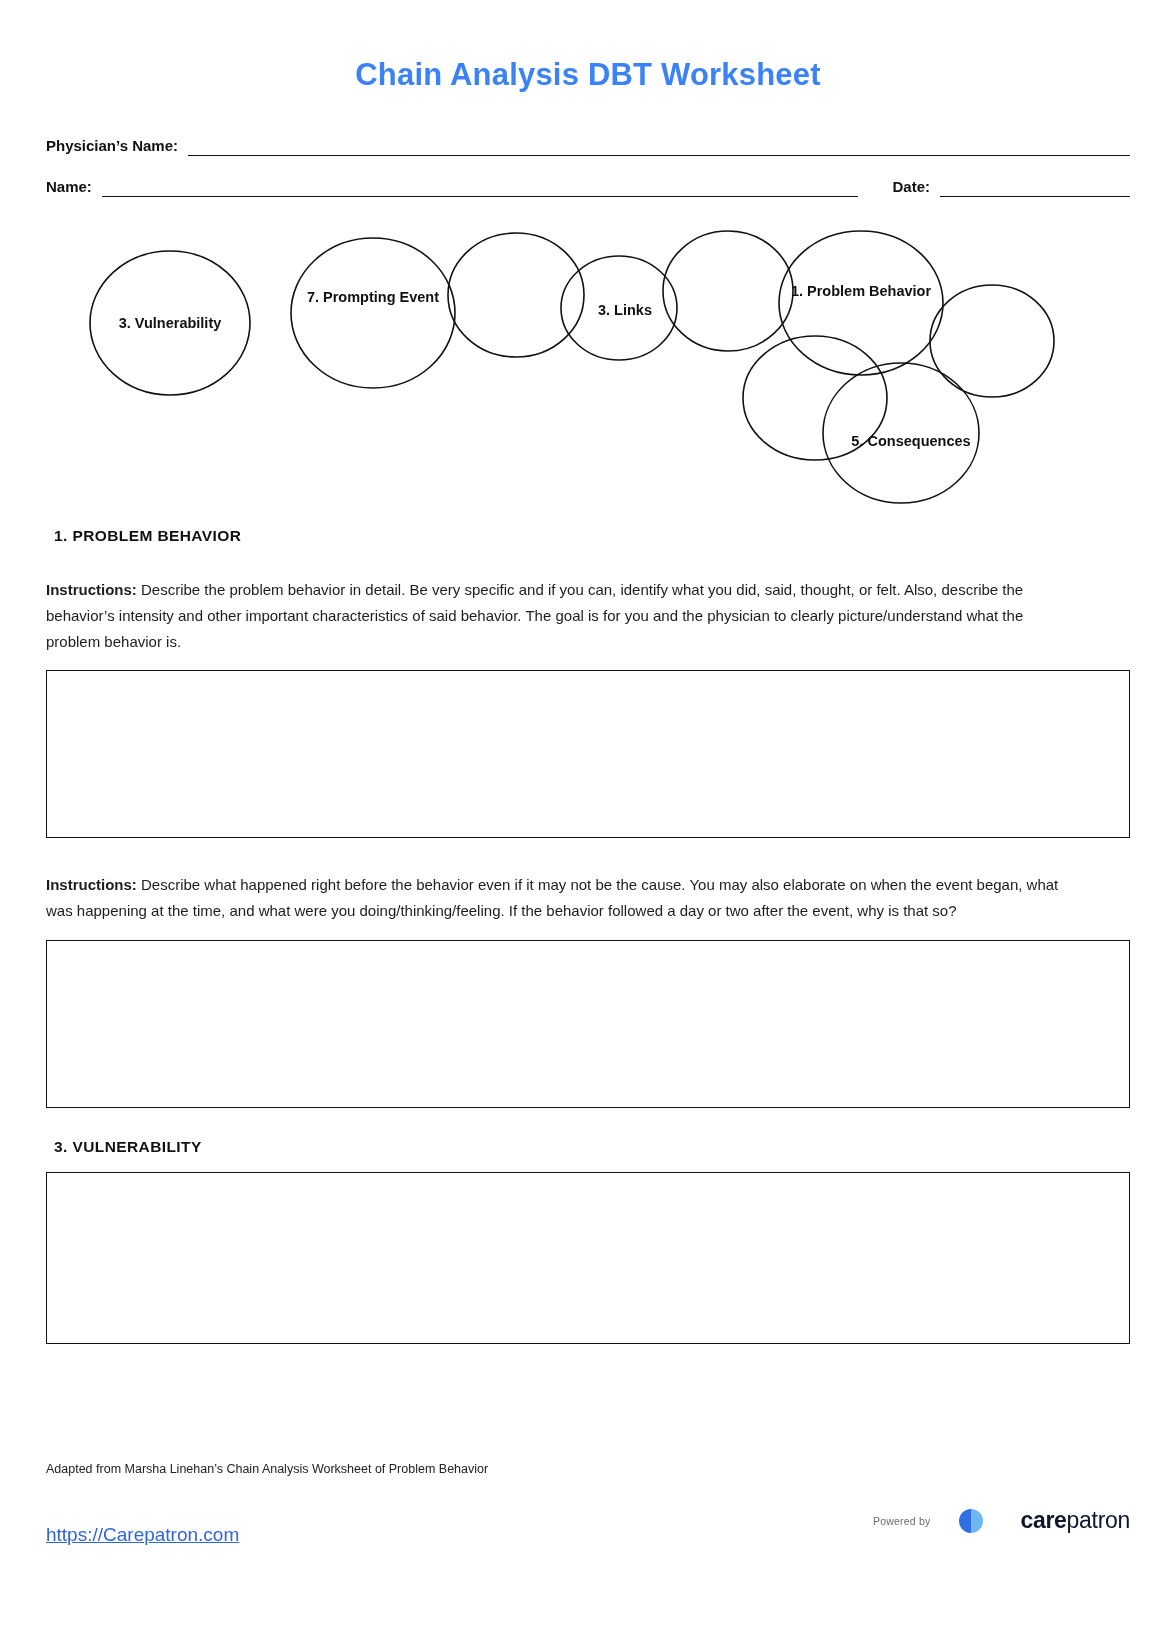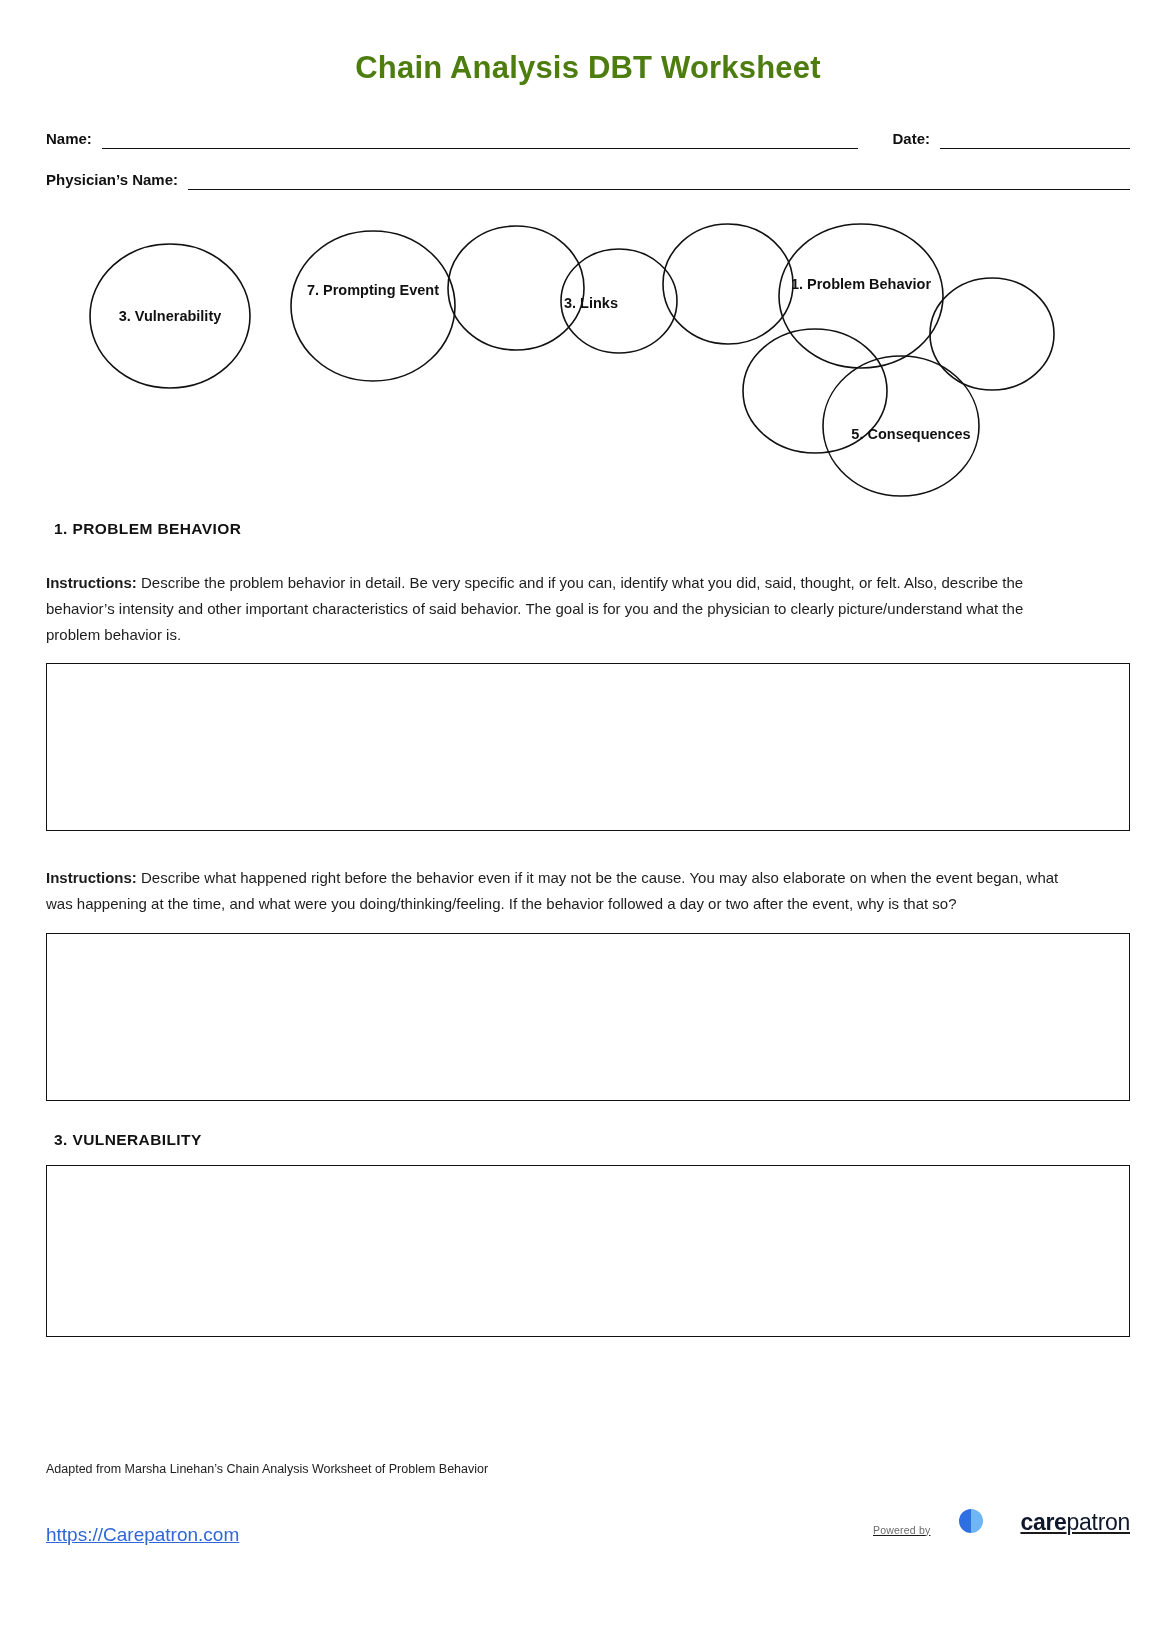"Chain Analysis DBT Worksheet" h1.title { color: #4d7c0f -> #3b82f6; margin: 4px -> 11px }
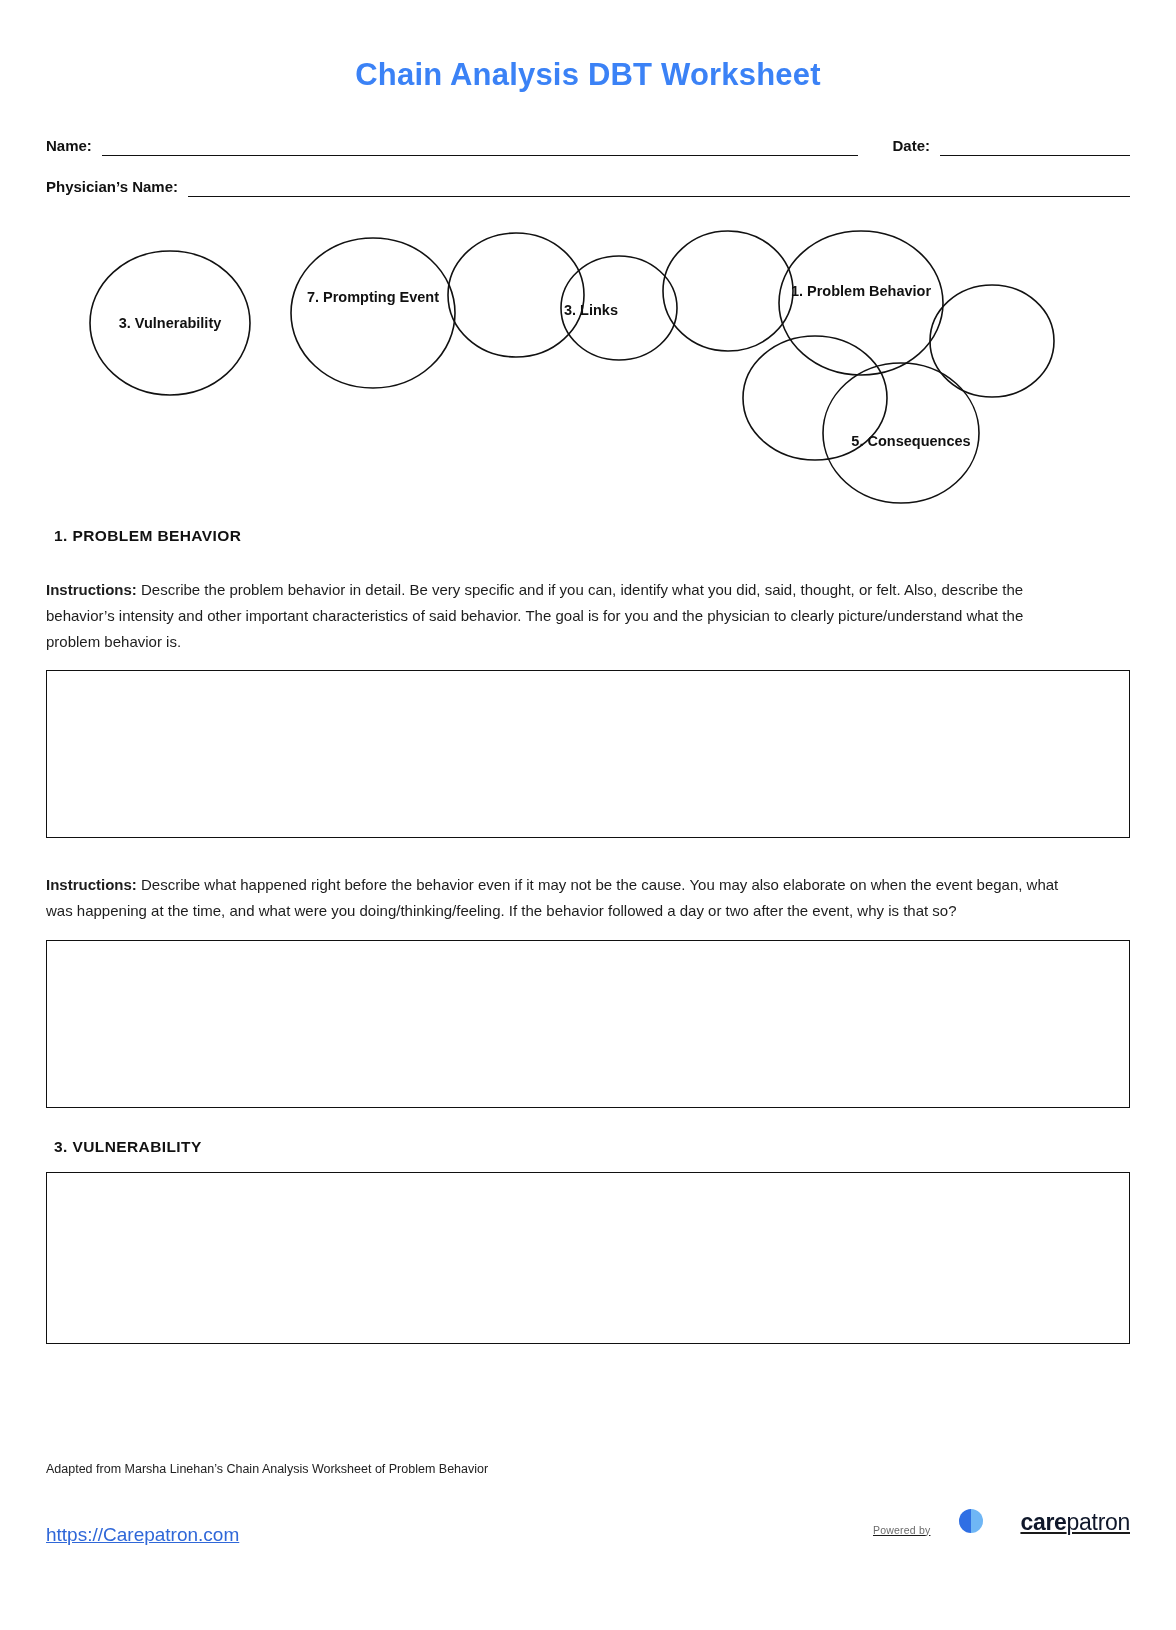"Name:" div.id-row { order: before "Physician’s Name:" -> after "Physician’s Name:" }
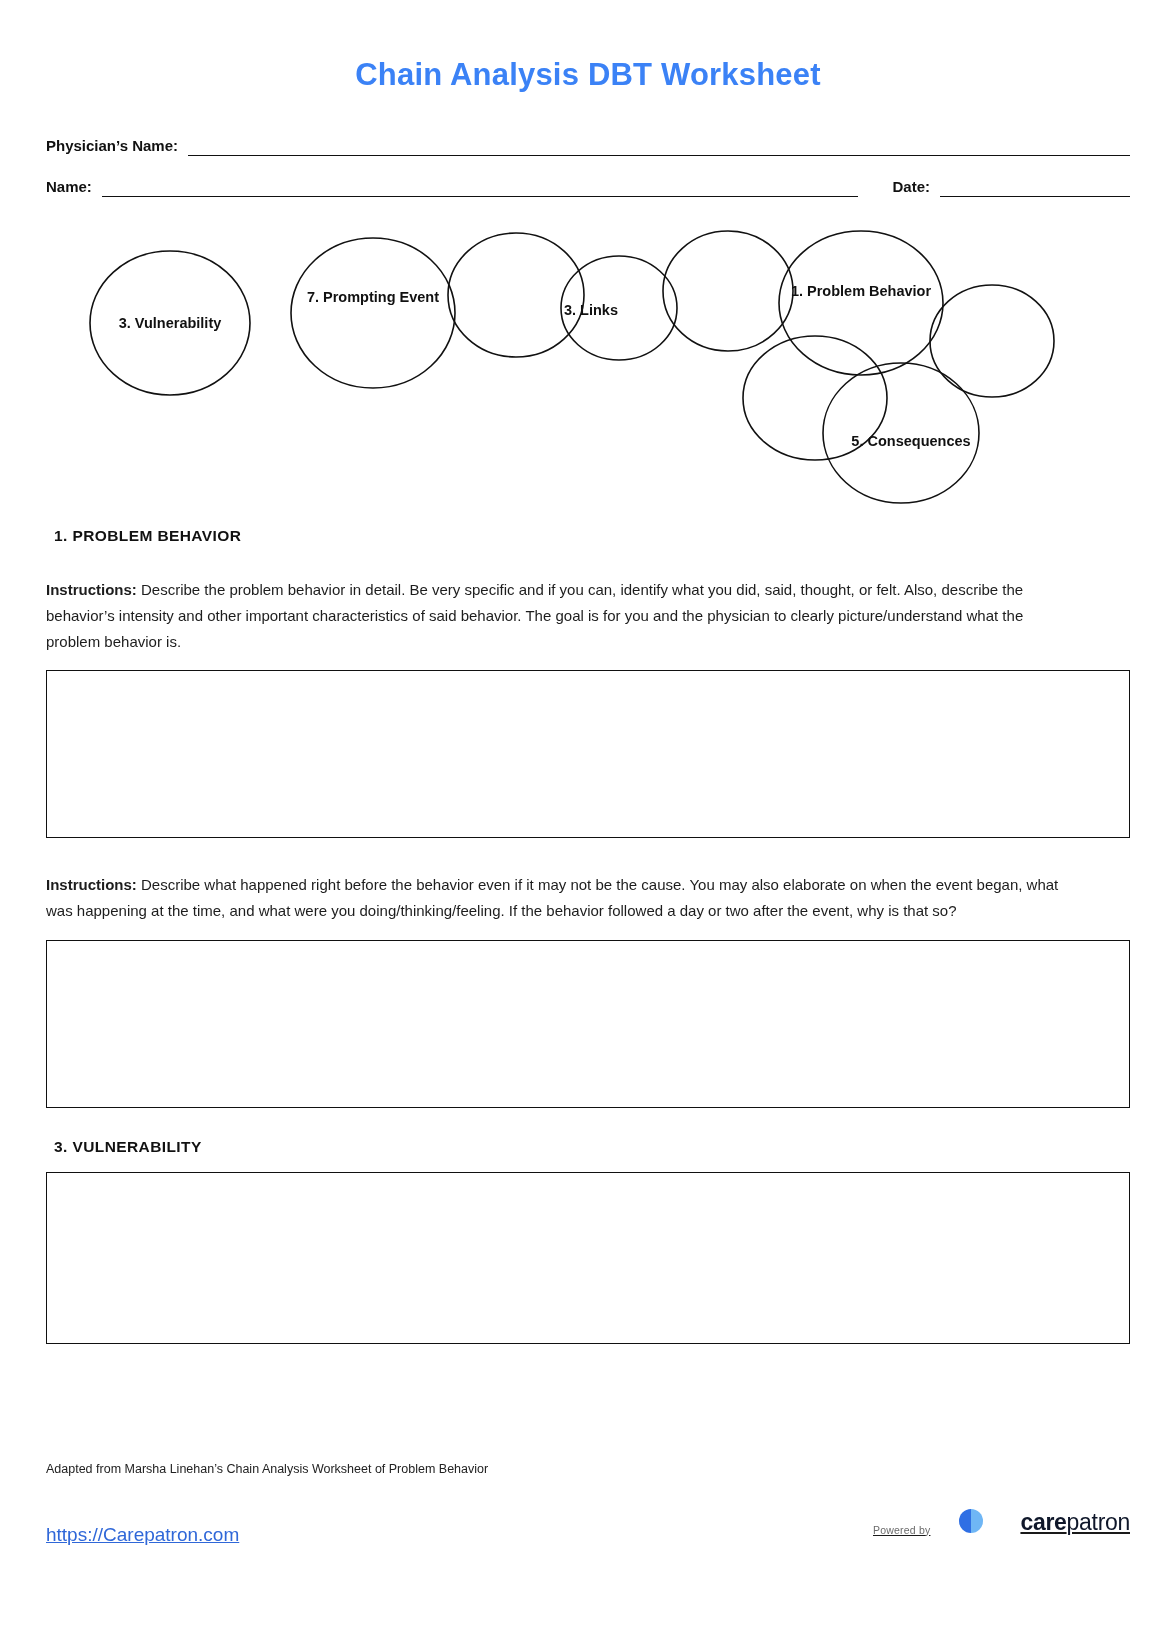"3. Links" div.node-label { left: 470px -> 504px }
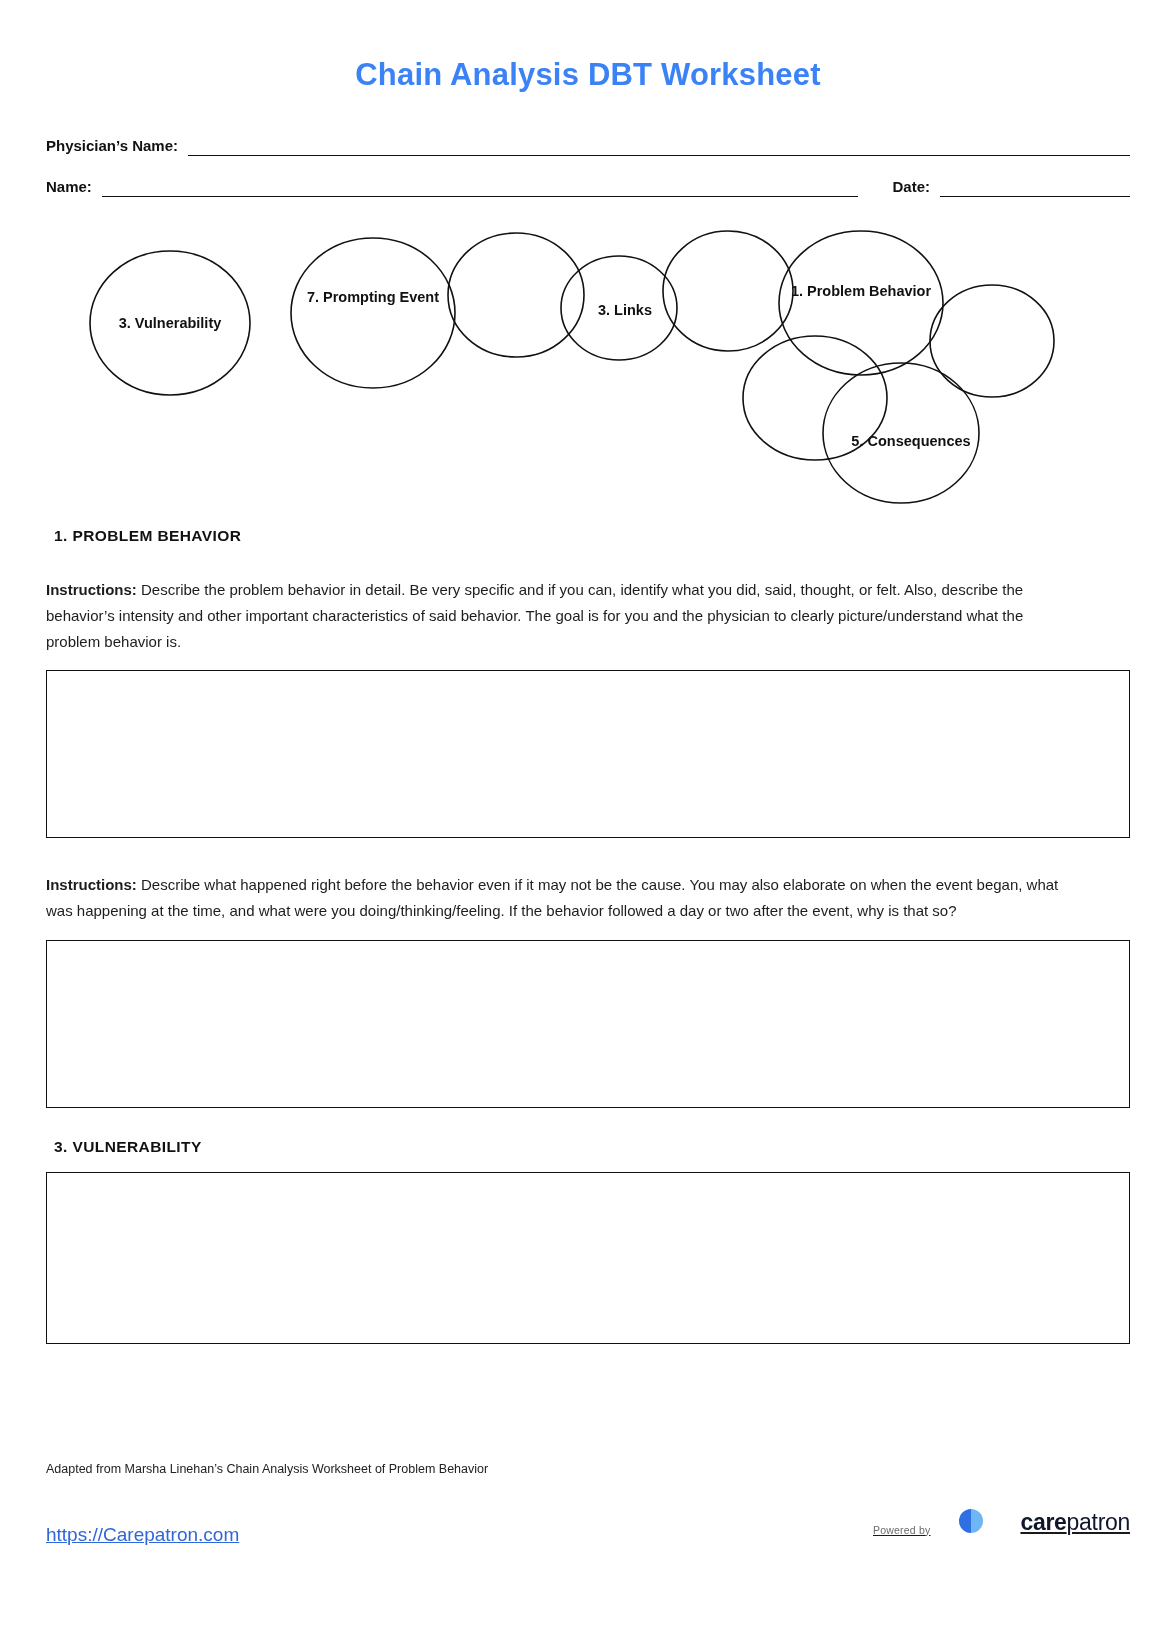"Powered by" .brand { align-items: flex-end -> center; text-decoration: underline -> none }
